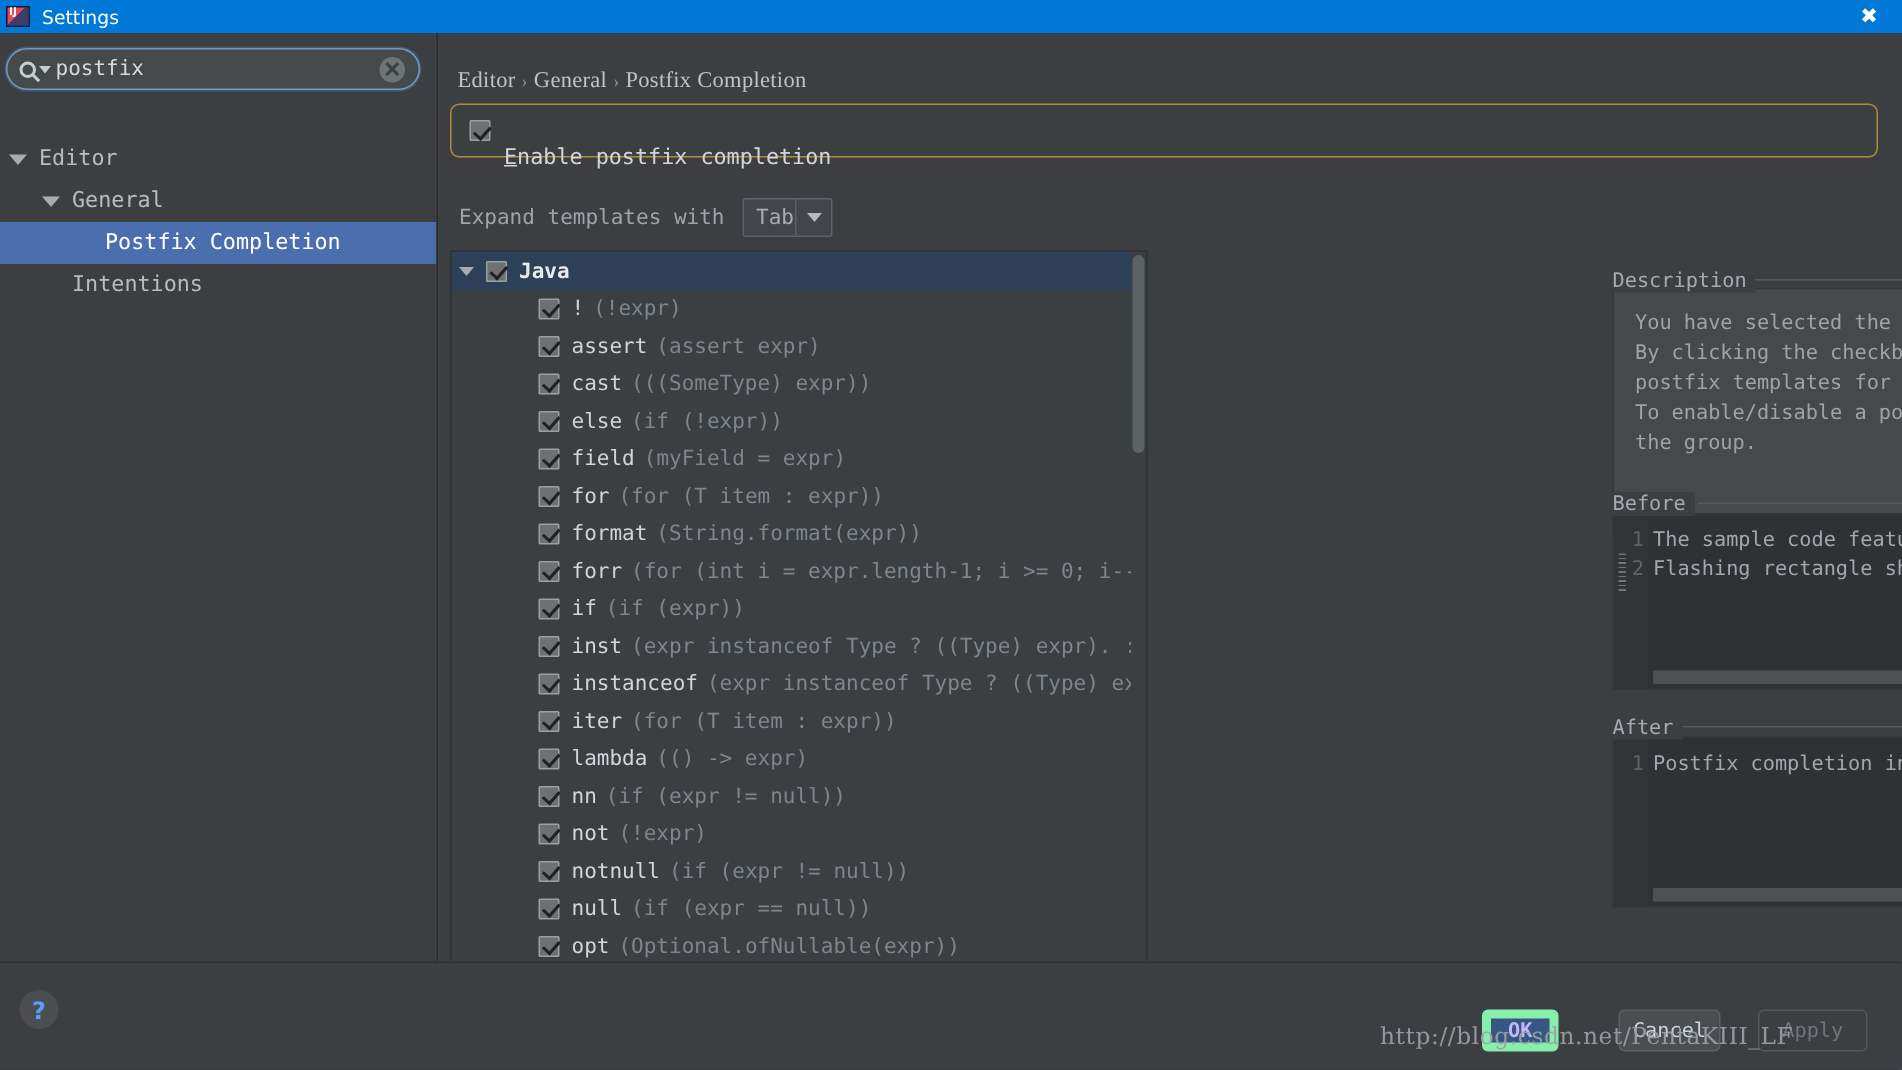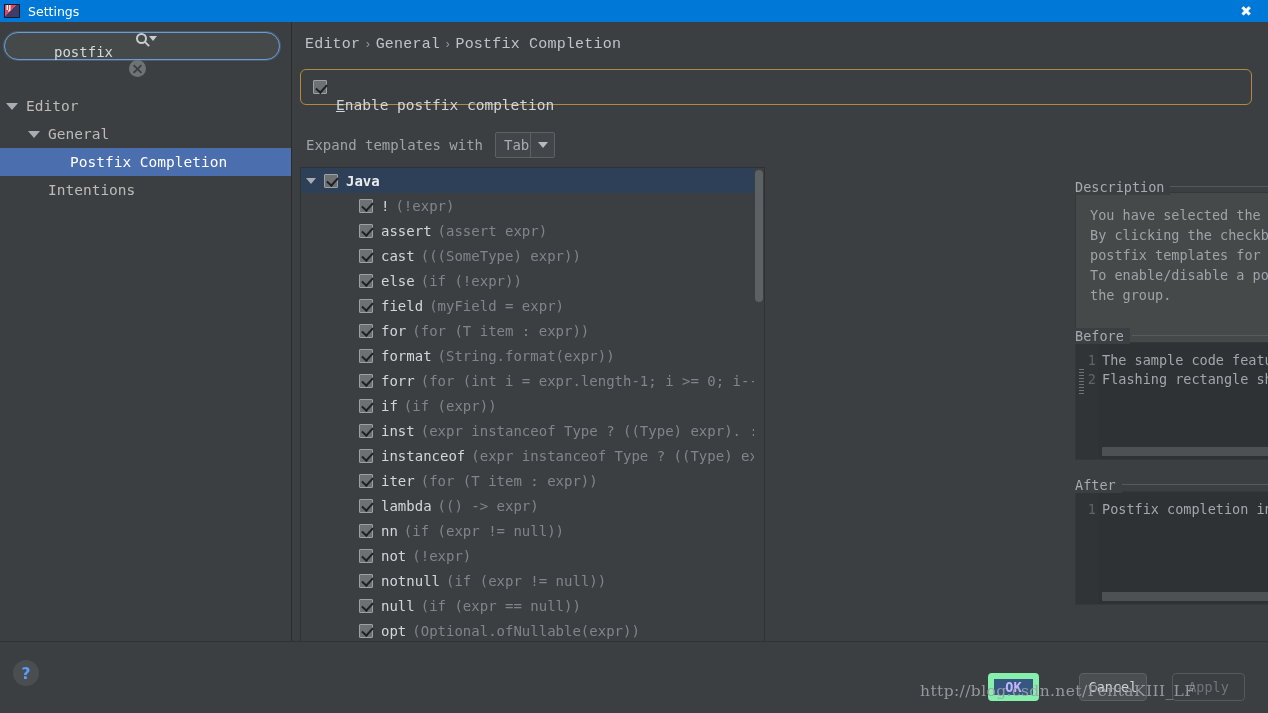"postfix" #search-box { flex-direction: column -> none }
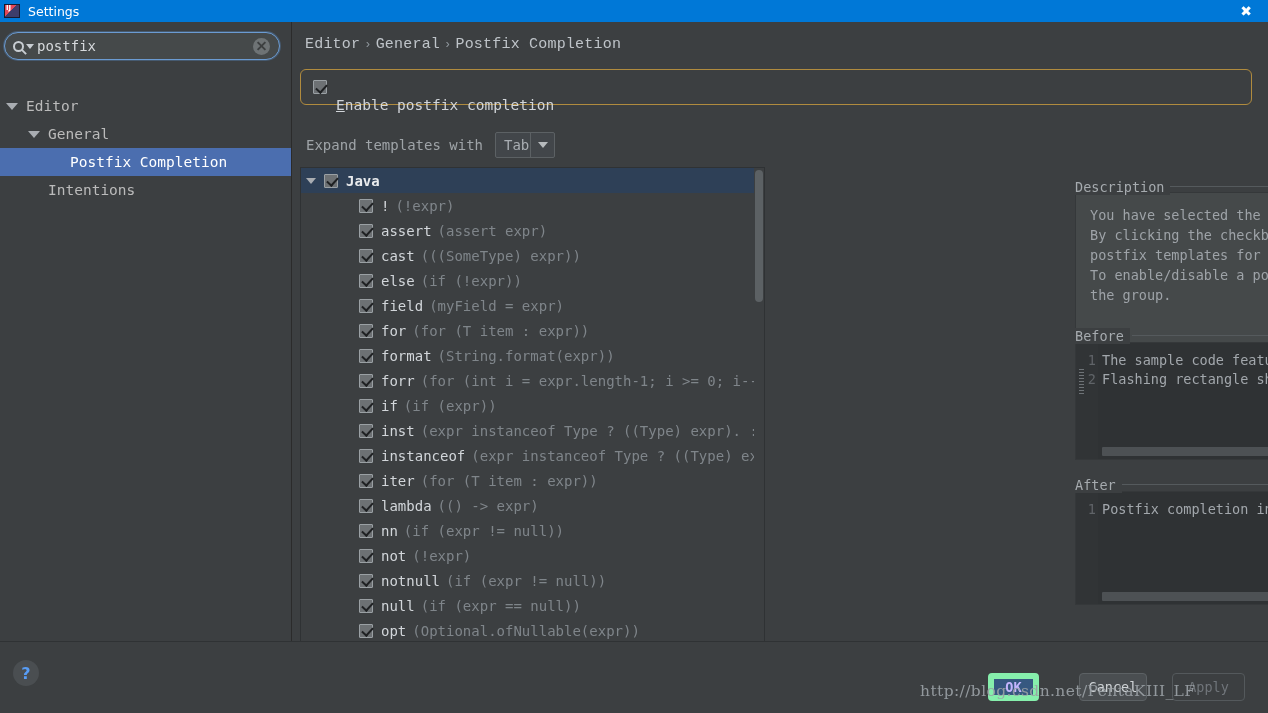"Editor › General › Postfix" #breadcrumb { font-family: Liberation Mono, monospace -> Liberation Serif, serif; top: 14px -> 24px }
